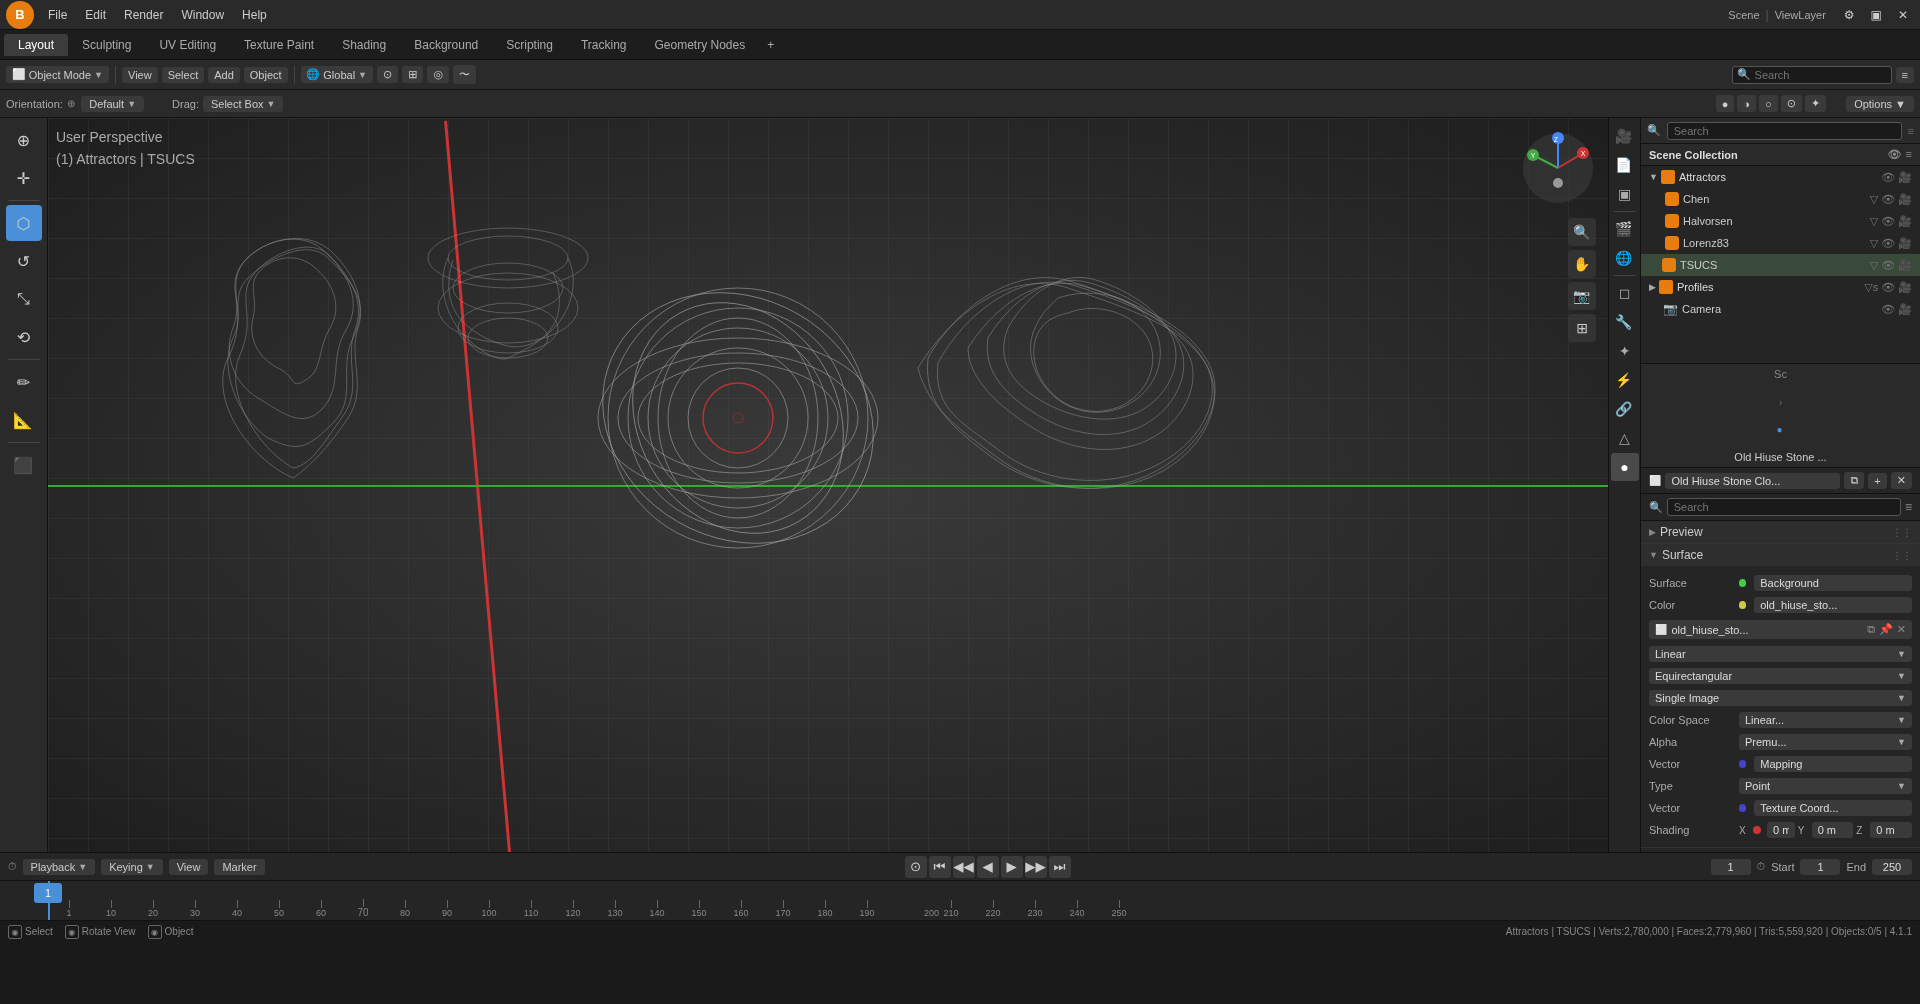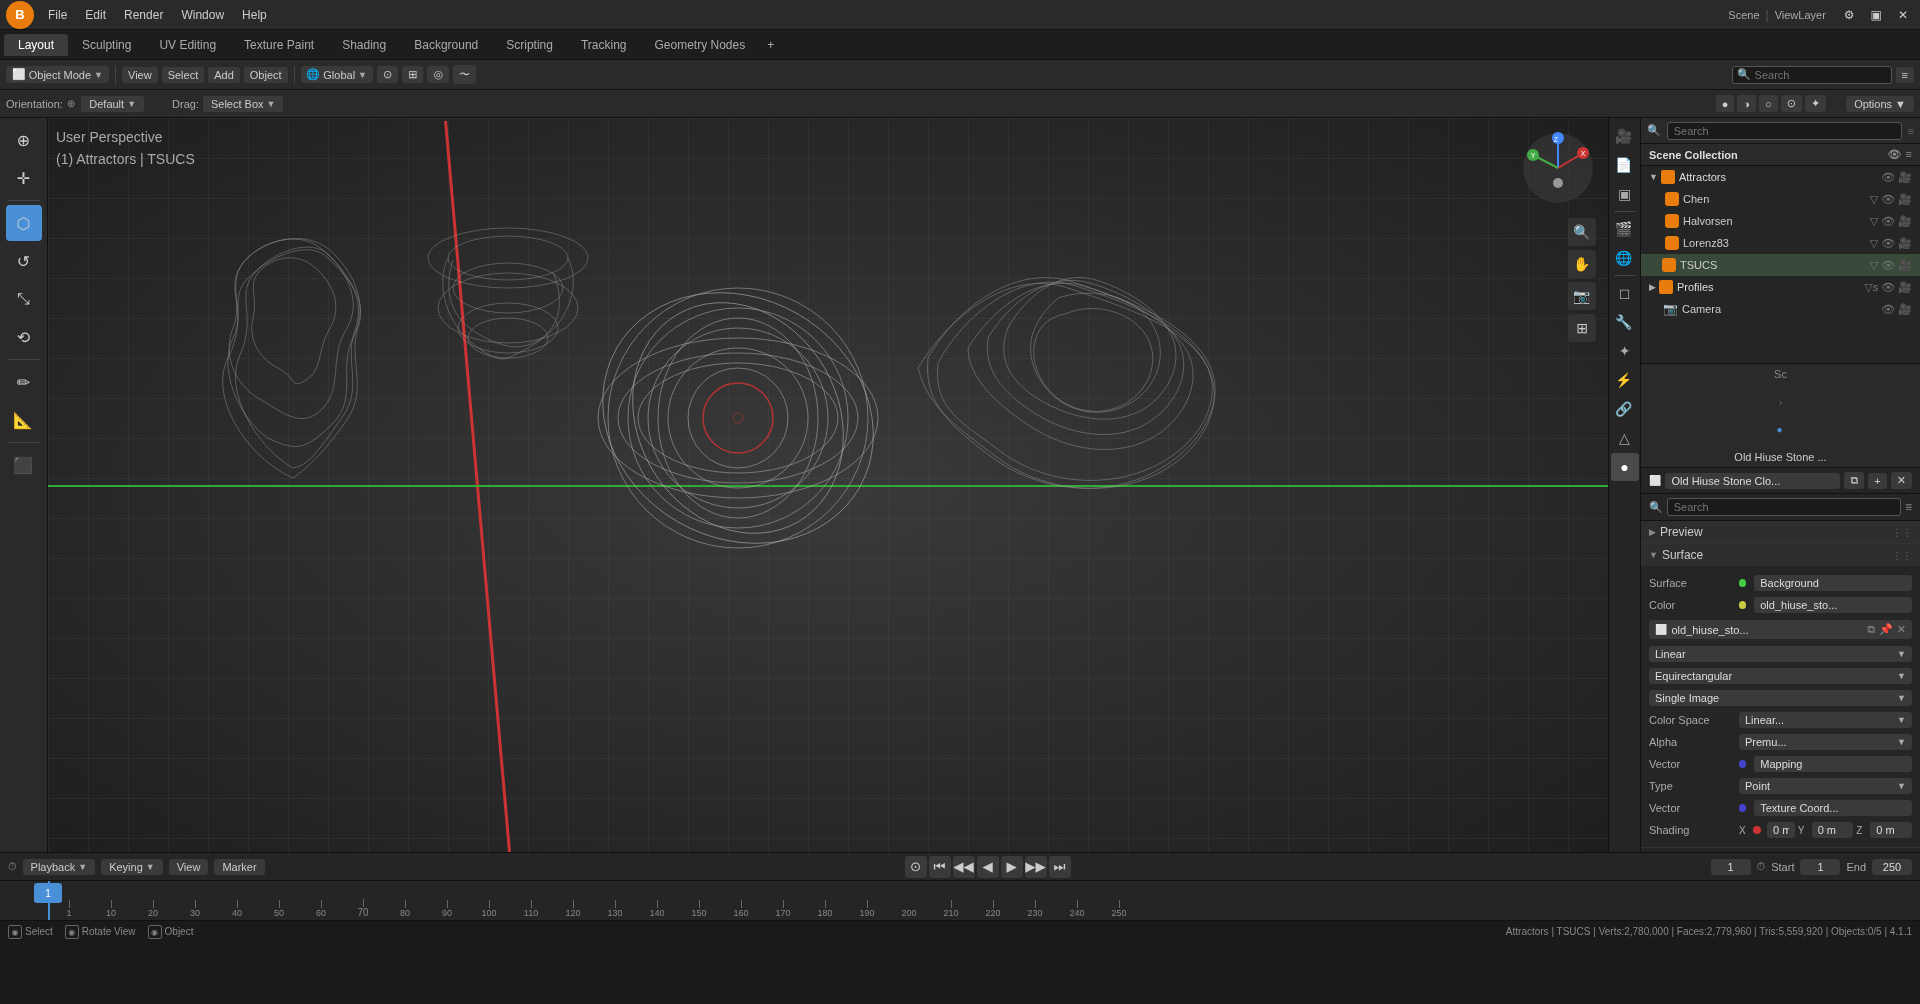"200" div.ruler-tick { flex-direction: column -> row }
